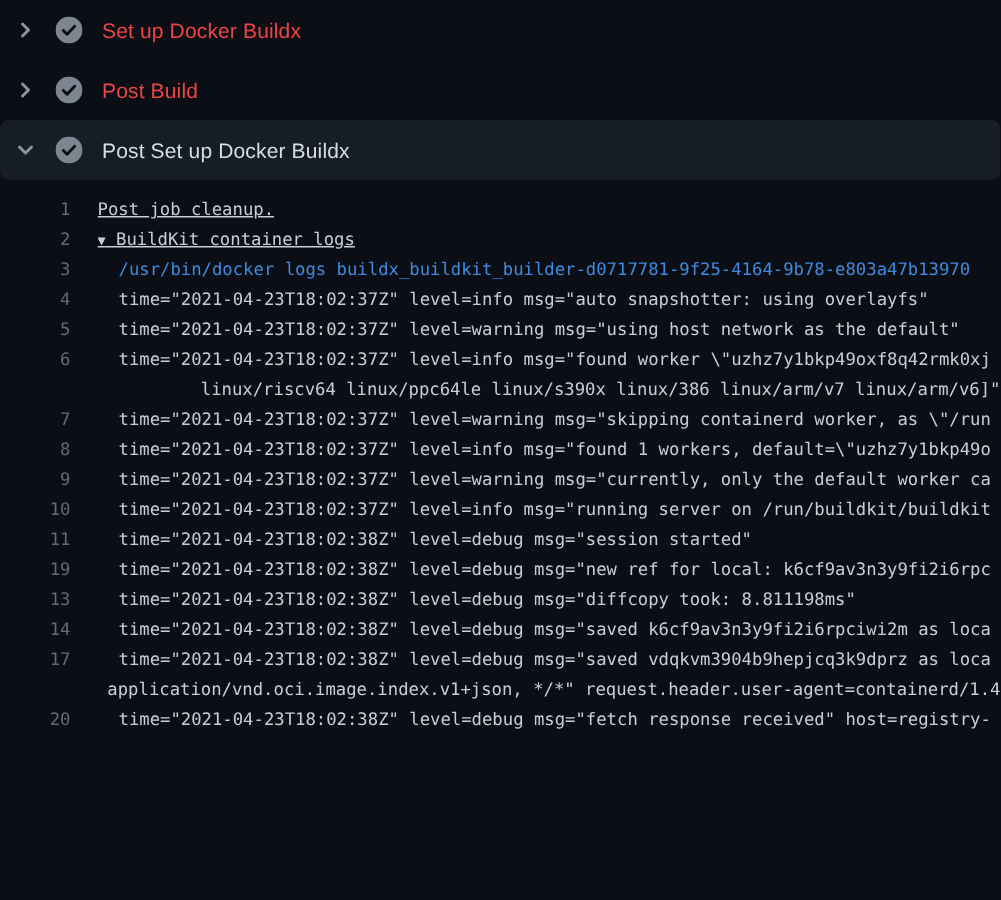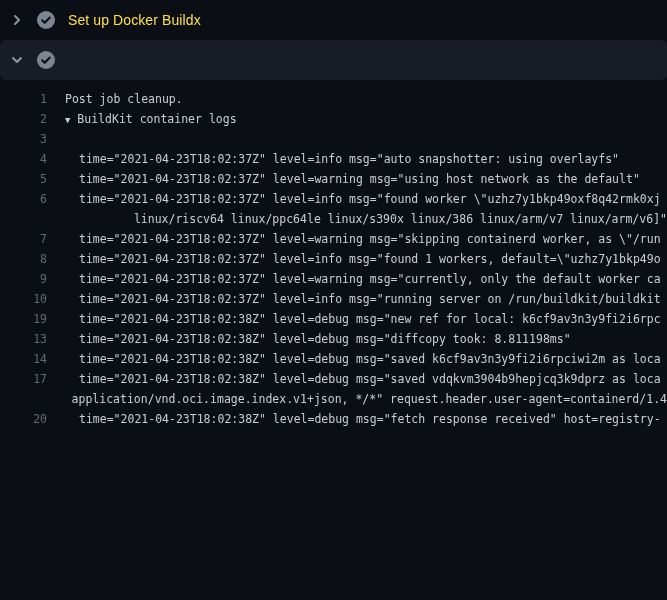"Set up Docker Buildx" .step-label { color: #fde047 -> #ef4444 }
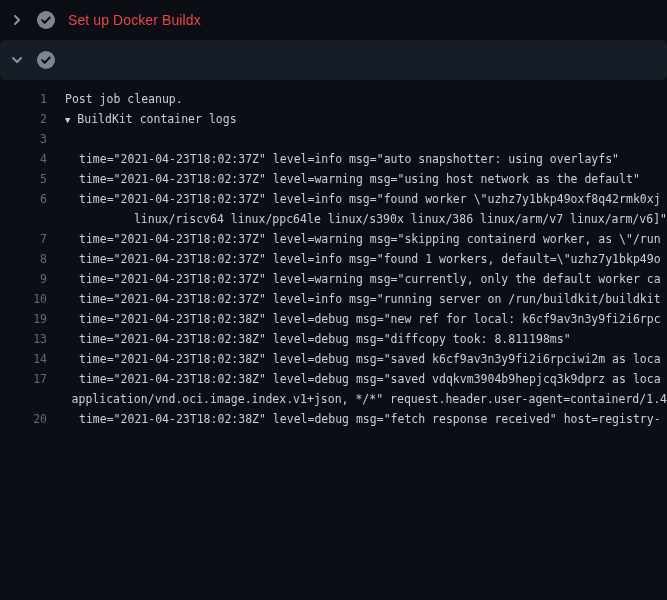"Post Build" div.step { html: none -> <div> <span> <svg> <path></path> </svg> </span> <span> <svg> <circle></circle> <path></path> </svg> </span> <span>Post Build</span> </div> }
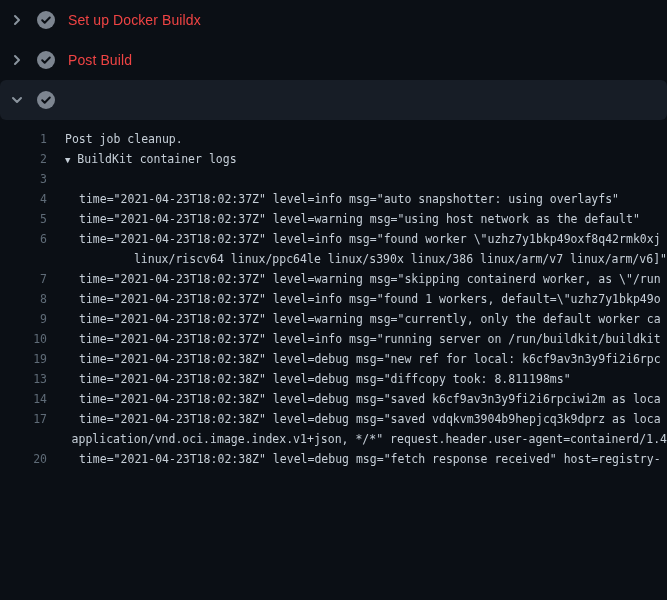"Post Set up Docker Buildx" span.step-label { html: none -> <span>Post Set up Docker Buildx</span> }
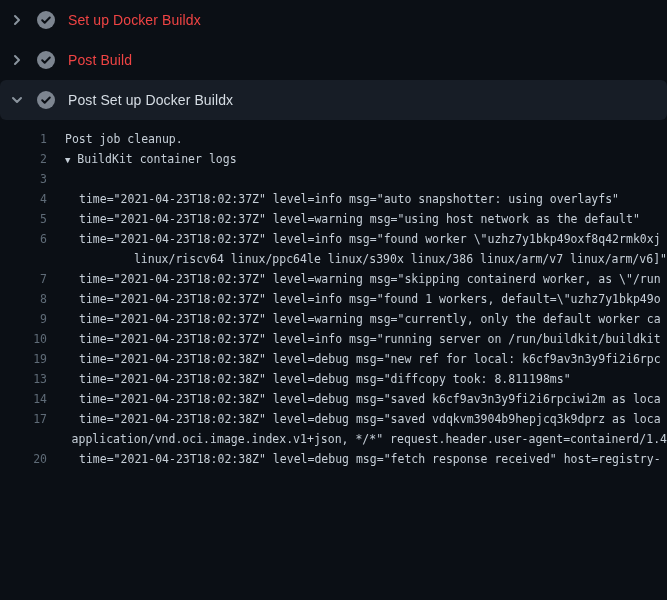"Post job cleanup." .ltext.i0 { text-decoration: none -> underline }
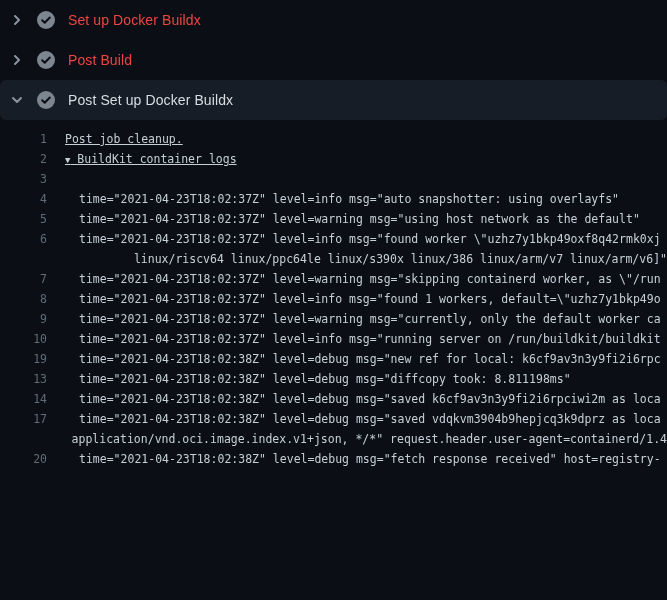"/usr/bin/docker logs" span.ltext { html: none -> <span>/usr/bin/docker logs buildx_buildkit_builder-d0717781-9f25-4164-9b78-e803a47b13970</span> }
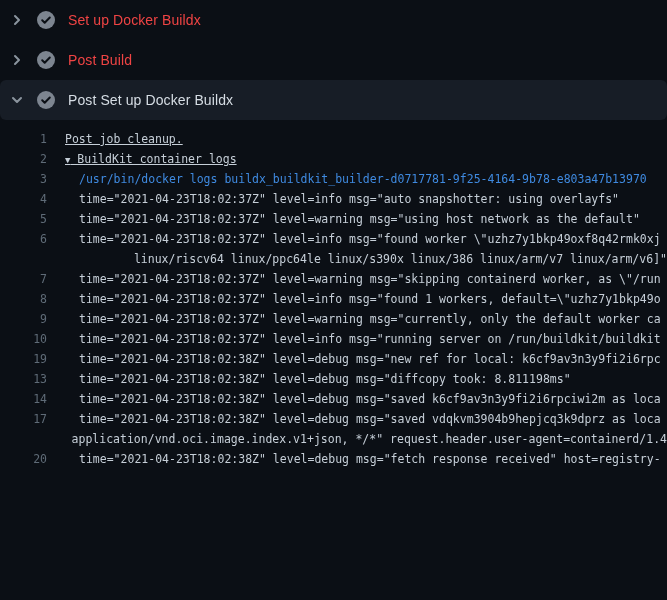"11" div.lrow { html: none -> <div><span>11</span><span>time="2021-04-23T18:02:38Z" level=debug msg="session started"</span></div> }
